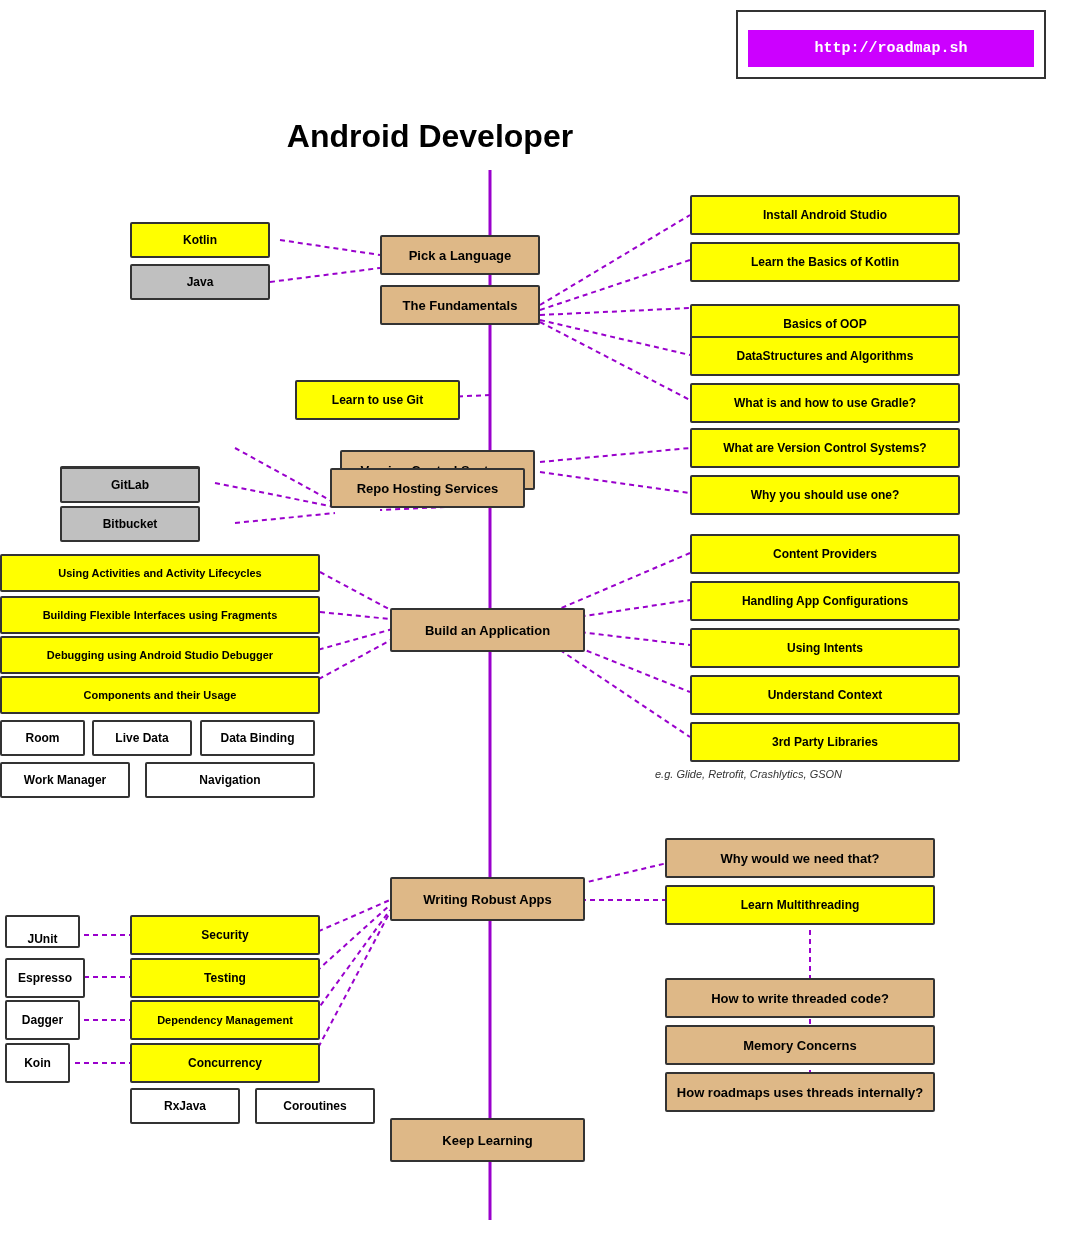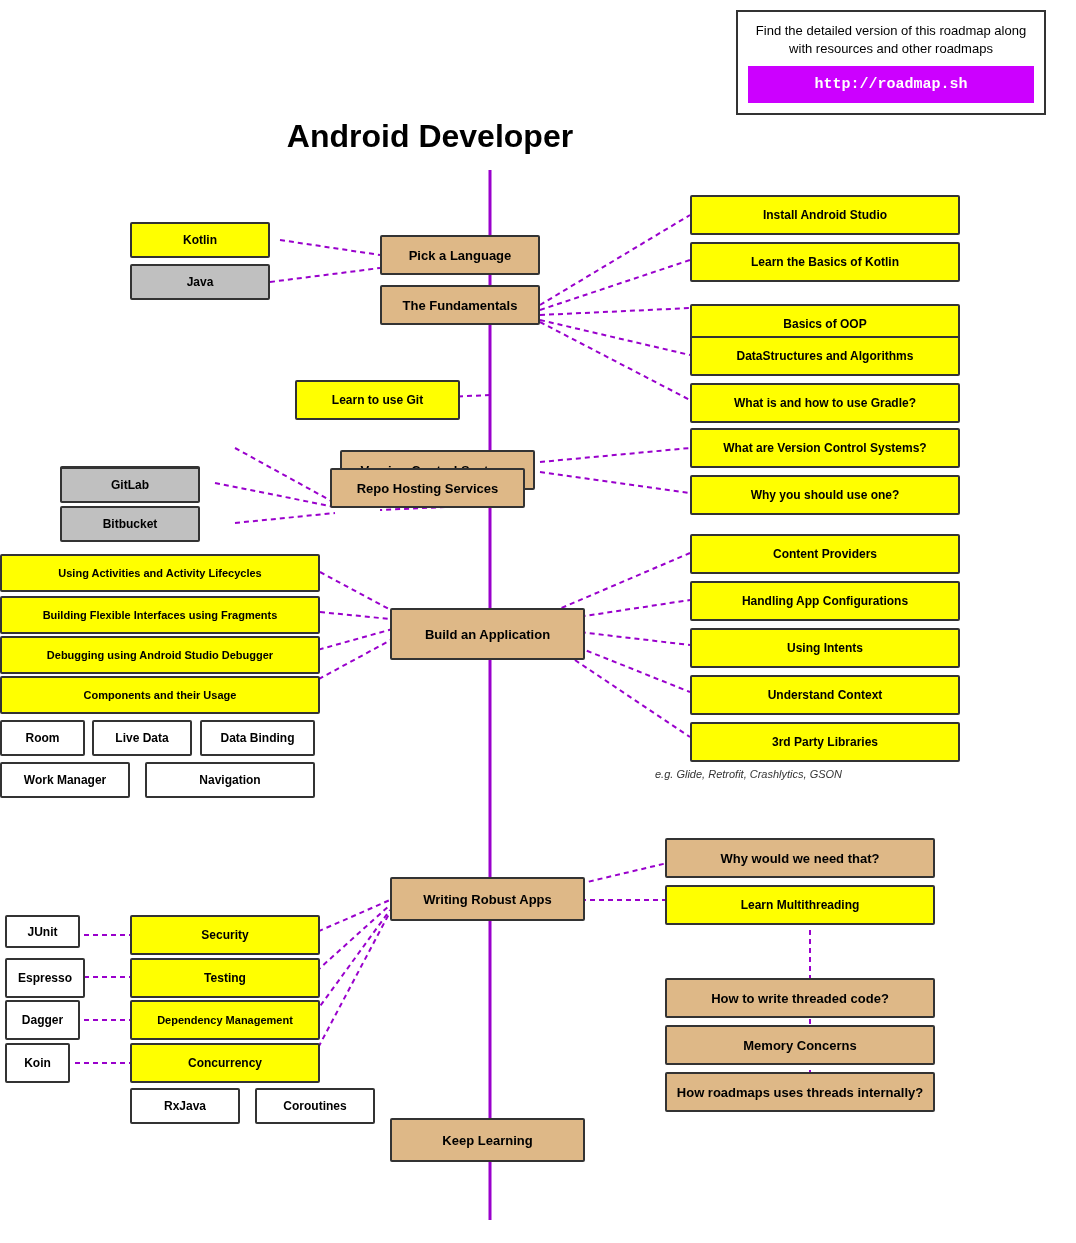"Find the detailed version of" span { html: <span>Find the detailed version of this roadmap along with resources and other roadmaps</span> -> none }
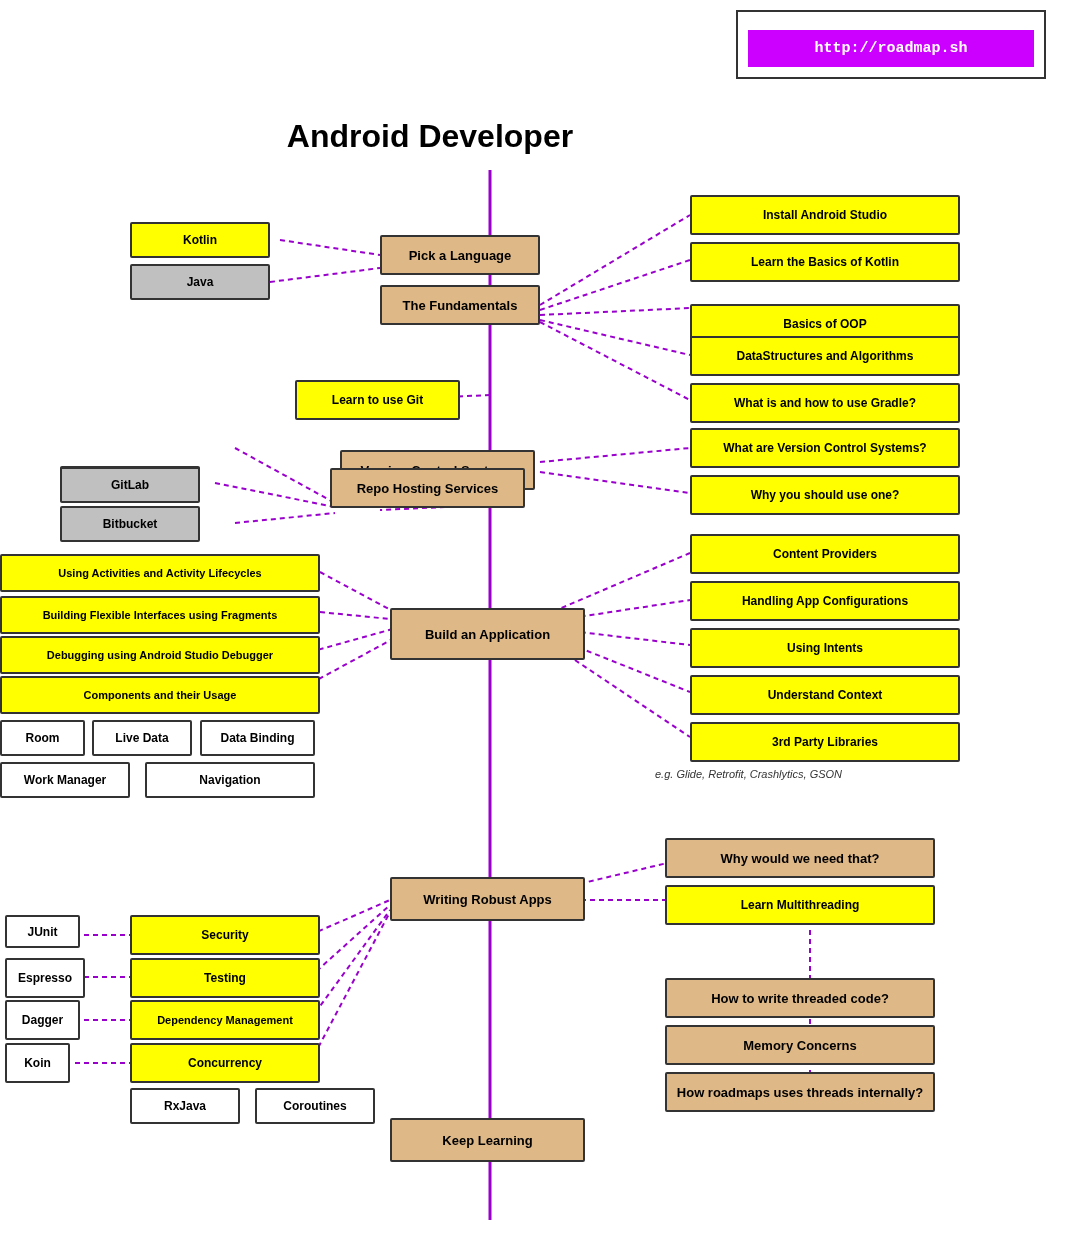"Build an Application" div.node { height: 52px -> 44px }
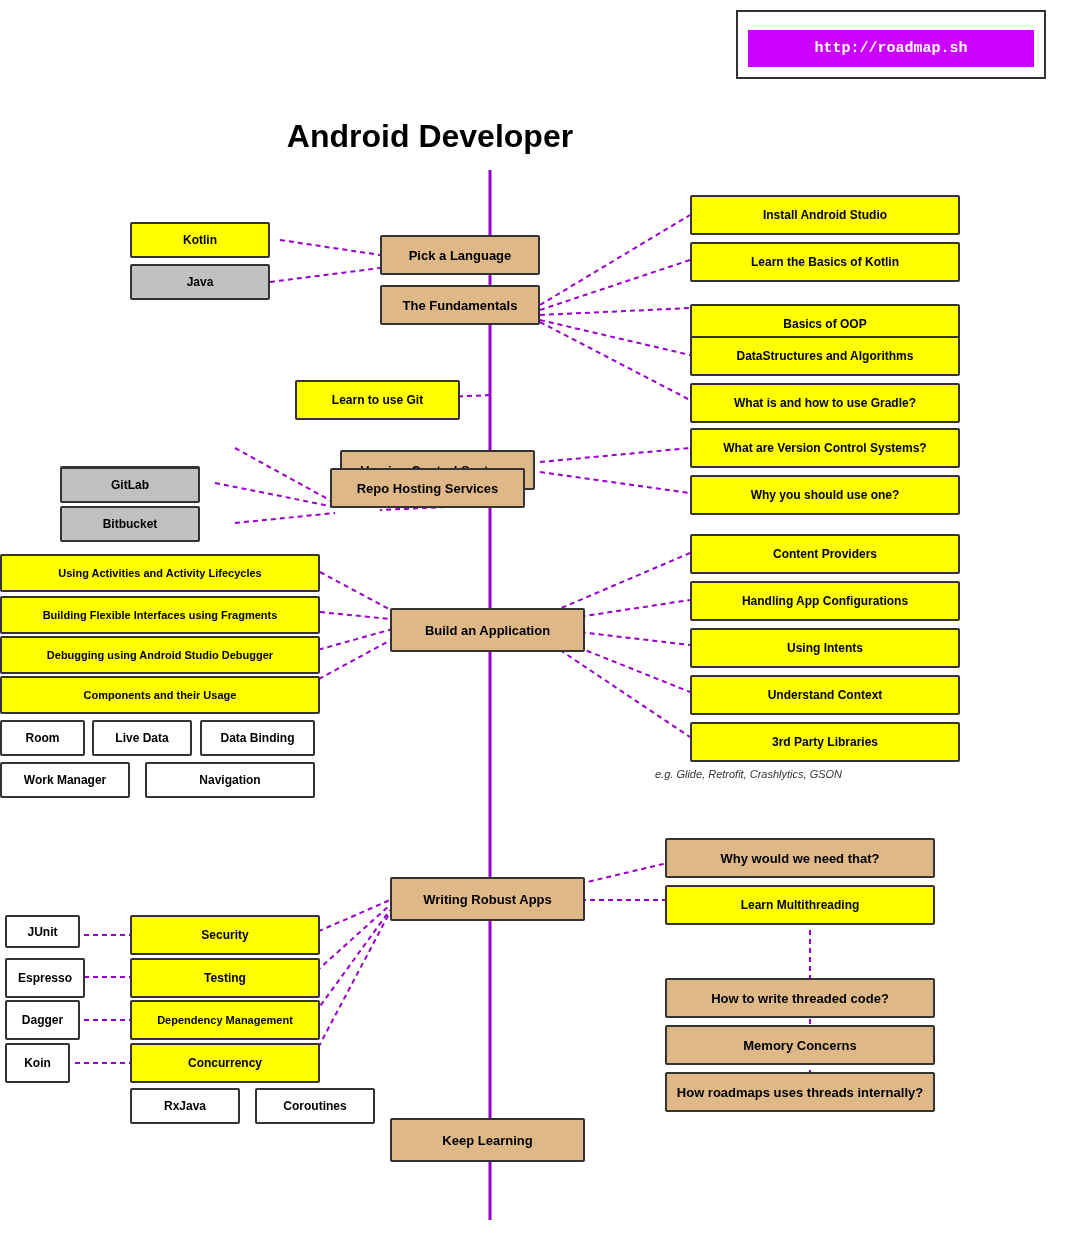"JUnit" div.node { align-items: none -> flex-end }
